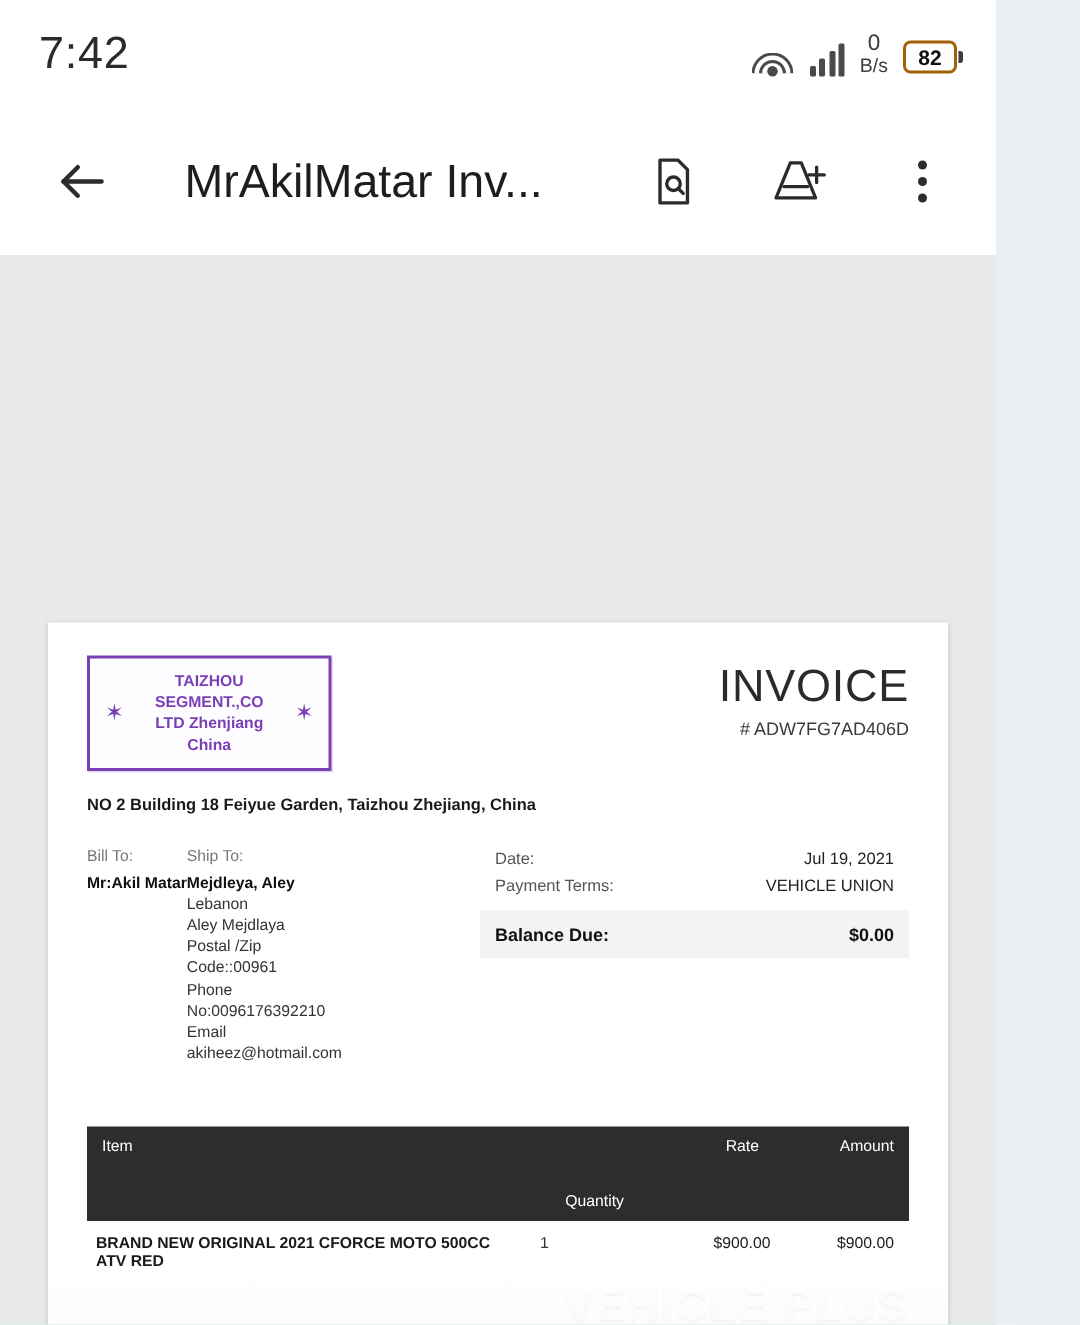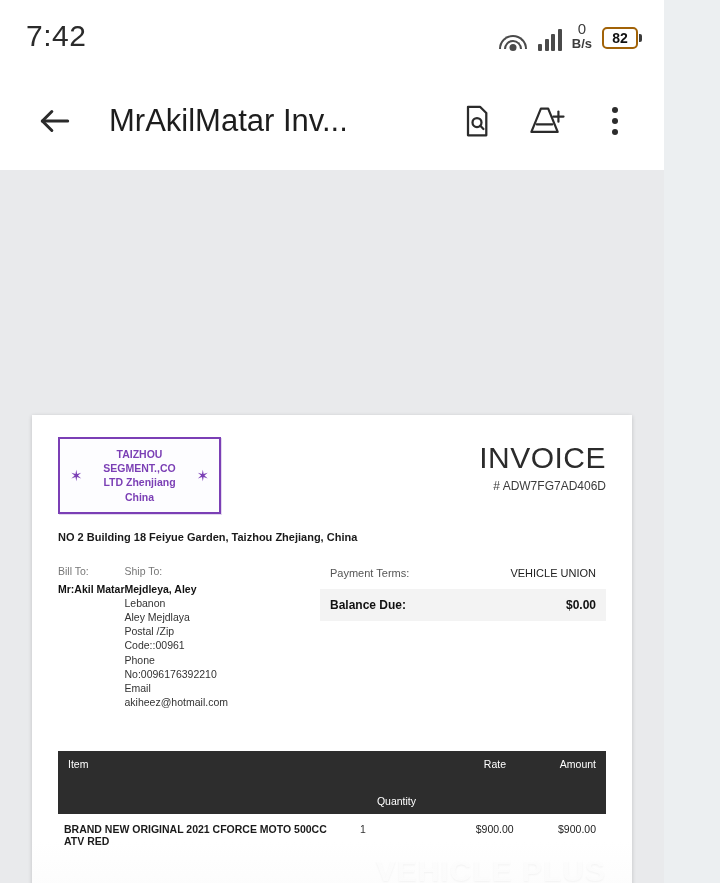"B/s" .netspeed .unit { font-weight: bold -> none }
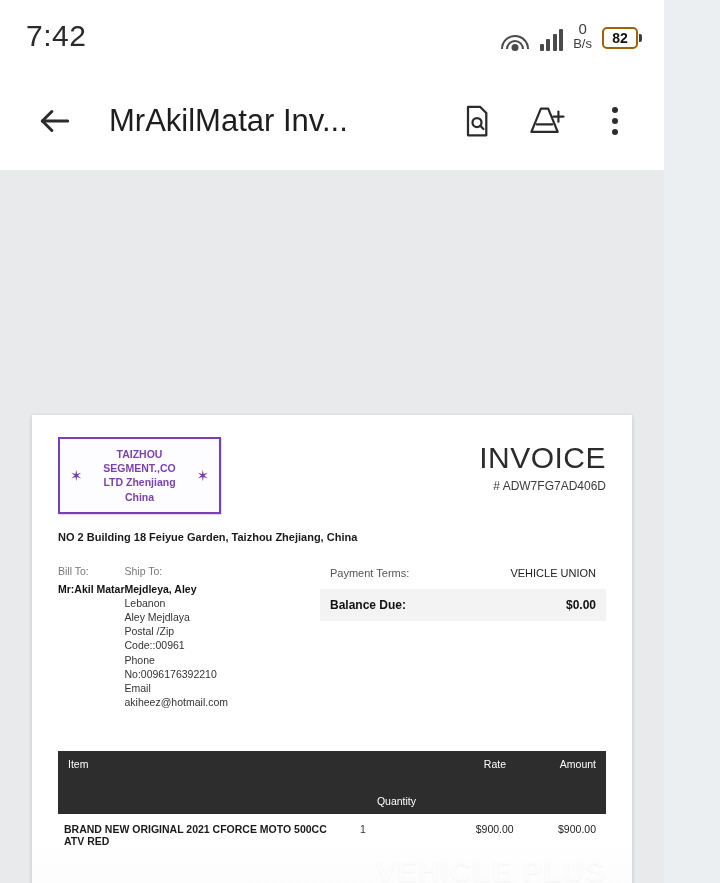"MrAkilMatar Inv..." .appbar { gap: 11px -> 25px }
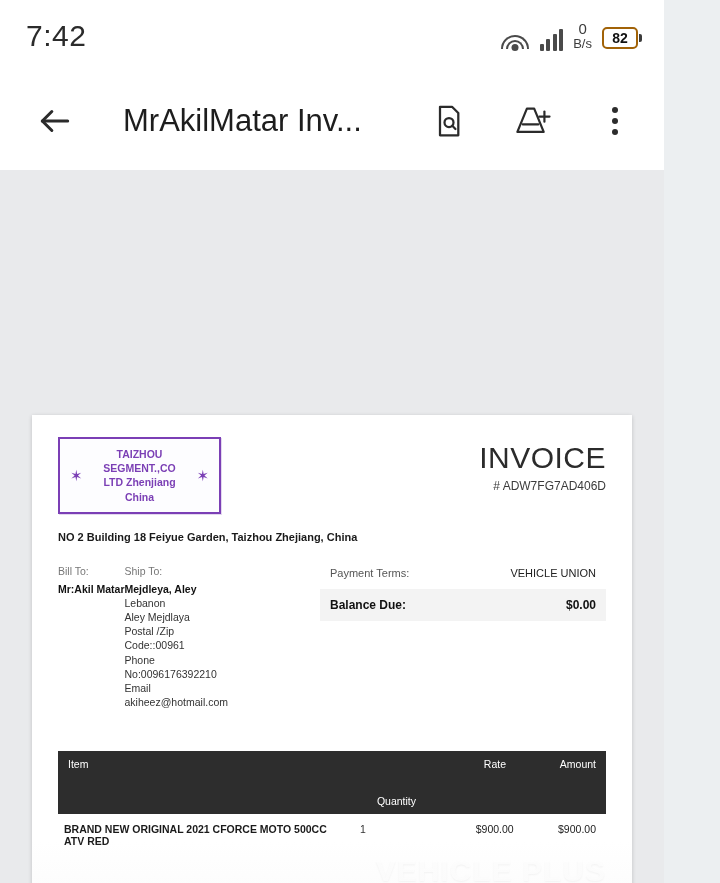"Date:" div.meta-row { html: none -> <div> <span>Date:</span> <span>Jul 19, 2021</span> </div> }
